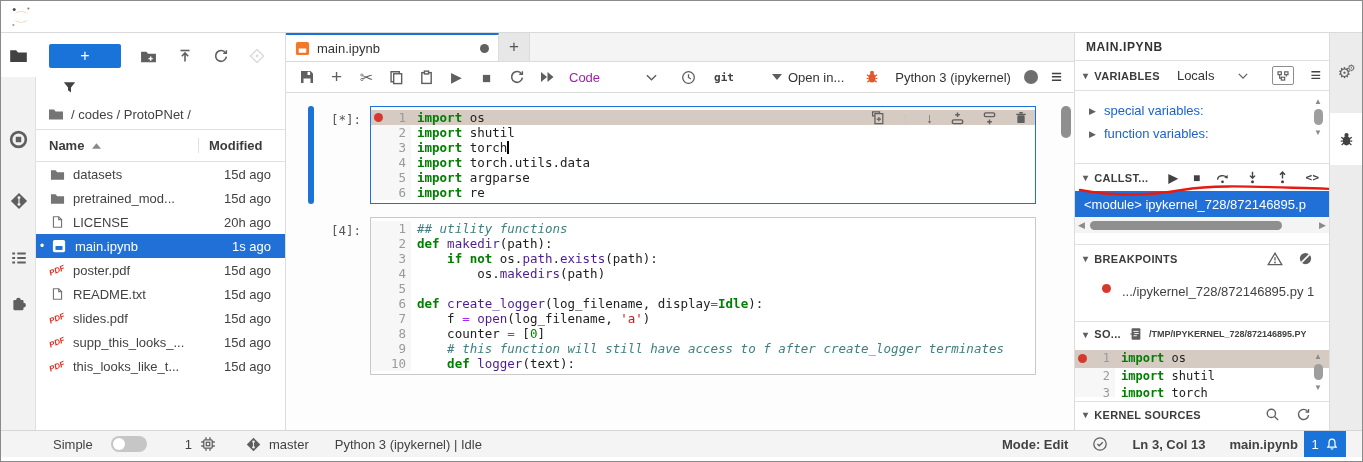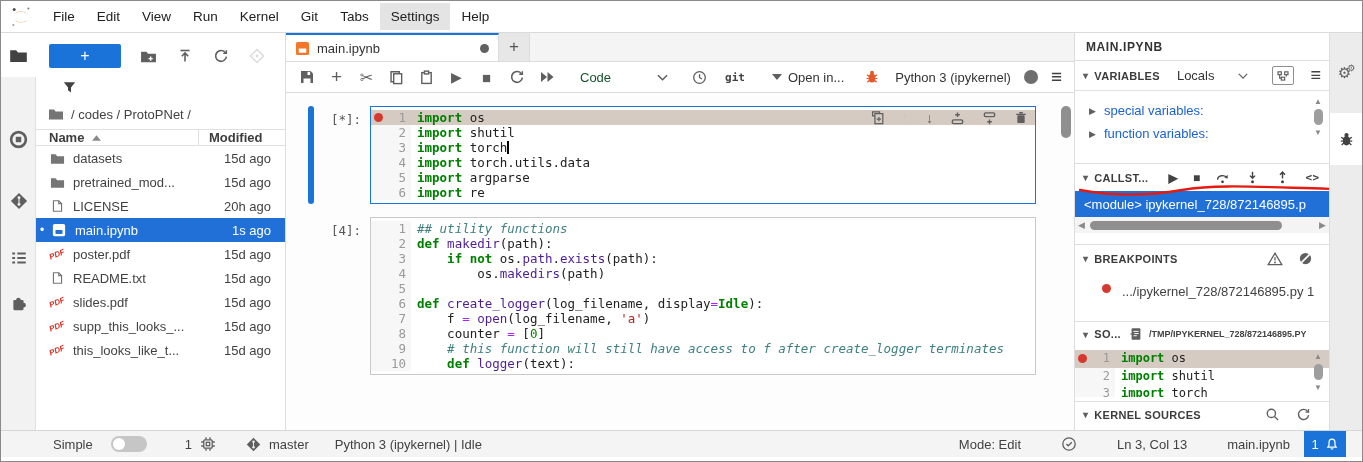"File" div { html: <div> <div>File</div> <div>Edit</div> <div>View</div> <div>Run</div> <div>Kernel</div> <div>Git</div> <div>Tabs</div> <div>Settings</div> <div>Help</div> </div> -> none }
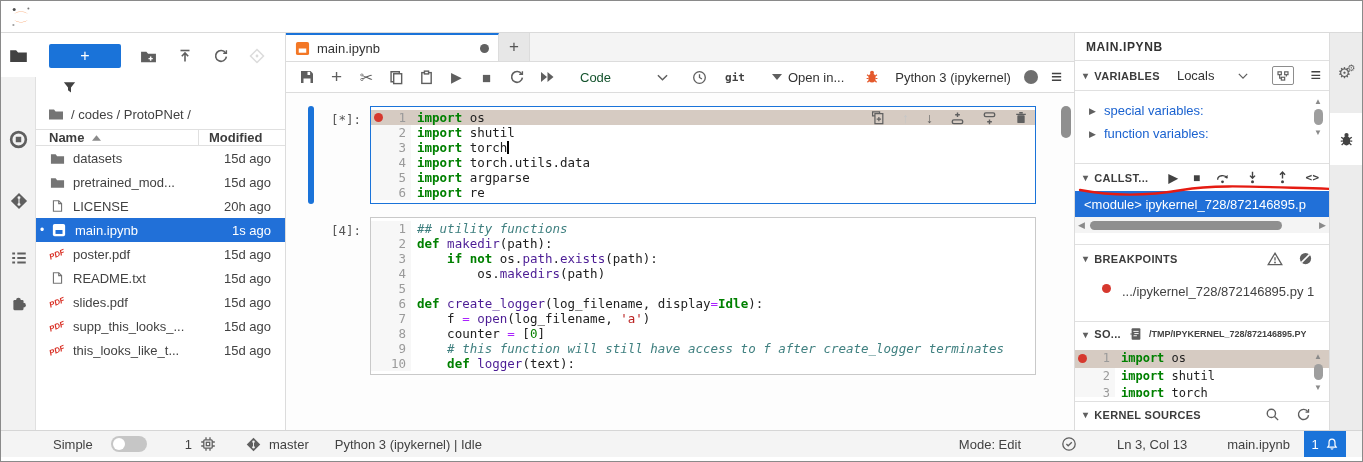"Code" #celltype-select { color: #14532d -> #a21caf; margin-left: 12px -> 1px }
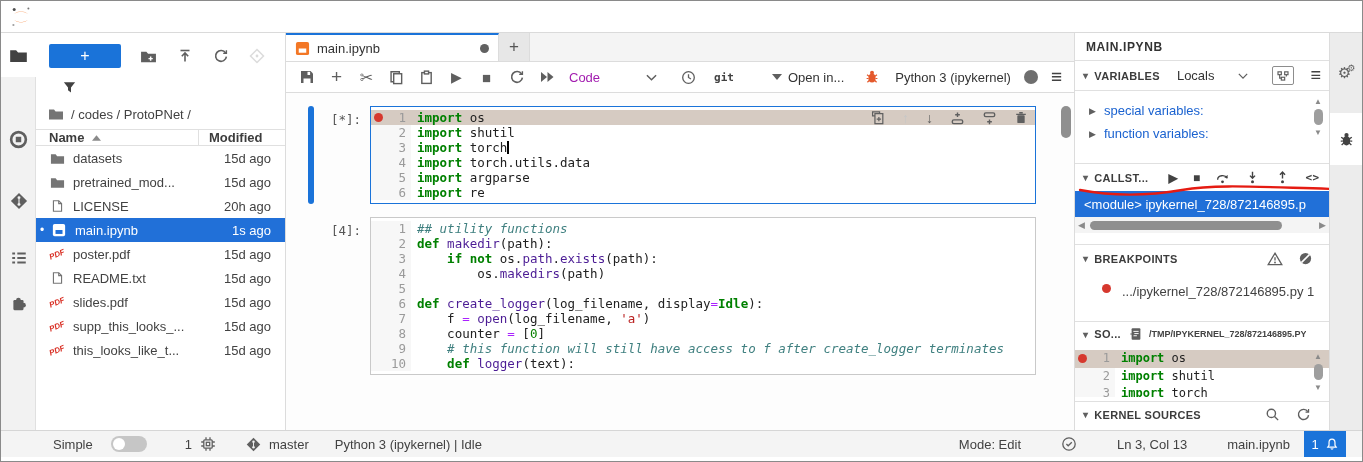"Name" #fb-headers { padding: 0 0 -> 8px 0 }
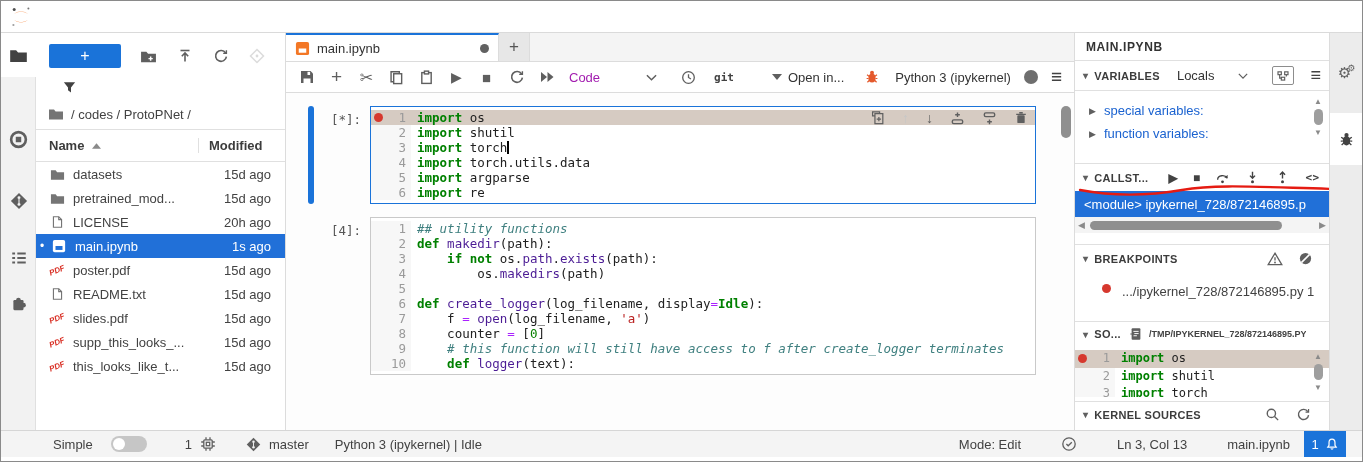"Mode: Edit" #sb-right { font-weight: none -> bold; gap: 40px -> 24px; right: 72px -> 64px }
